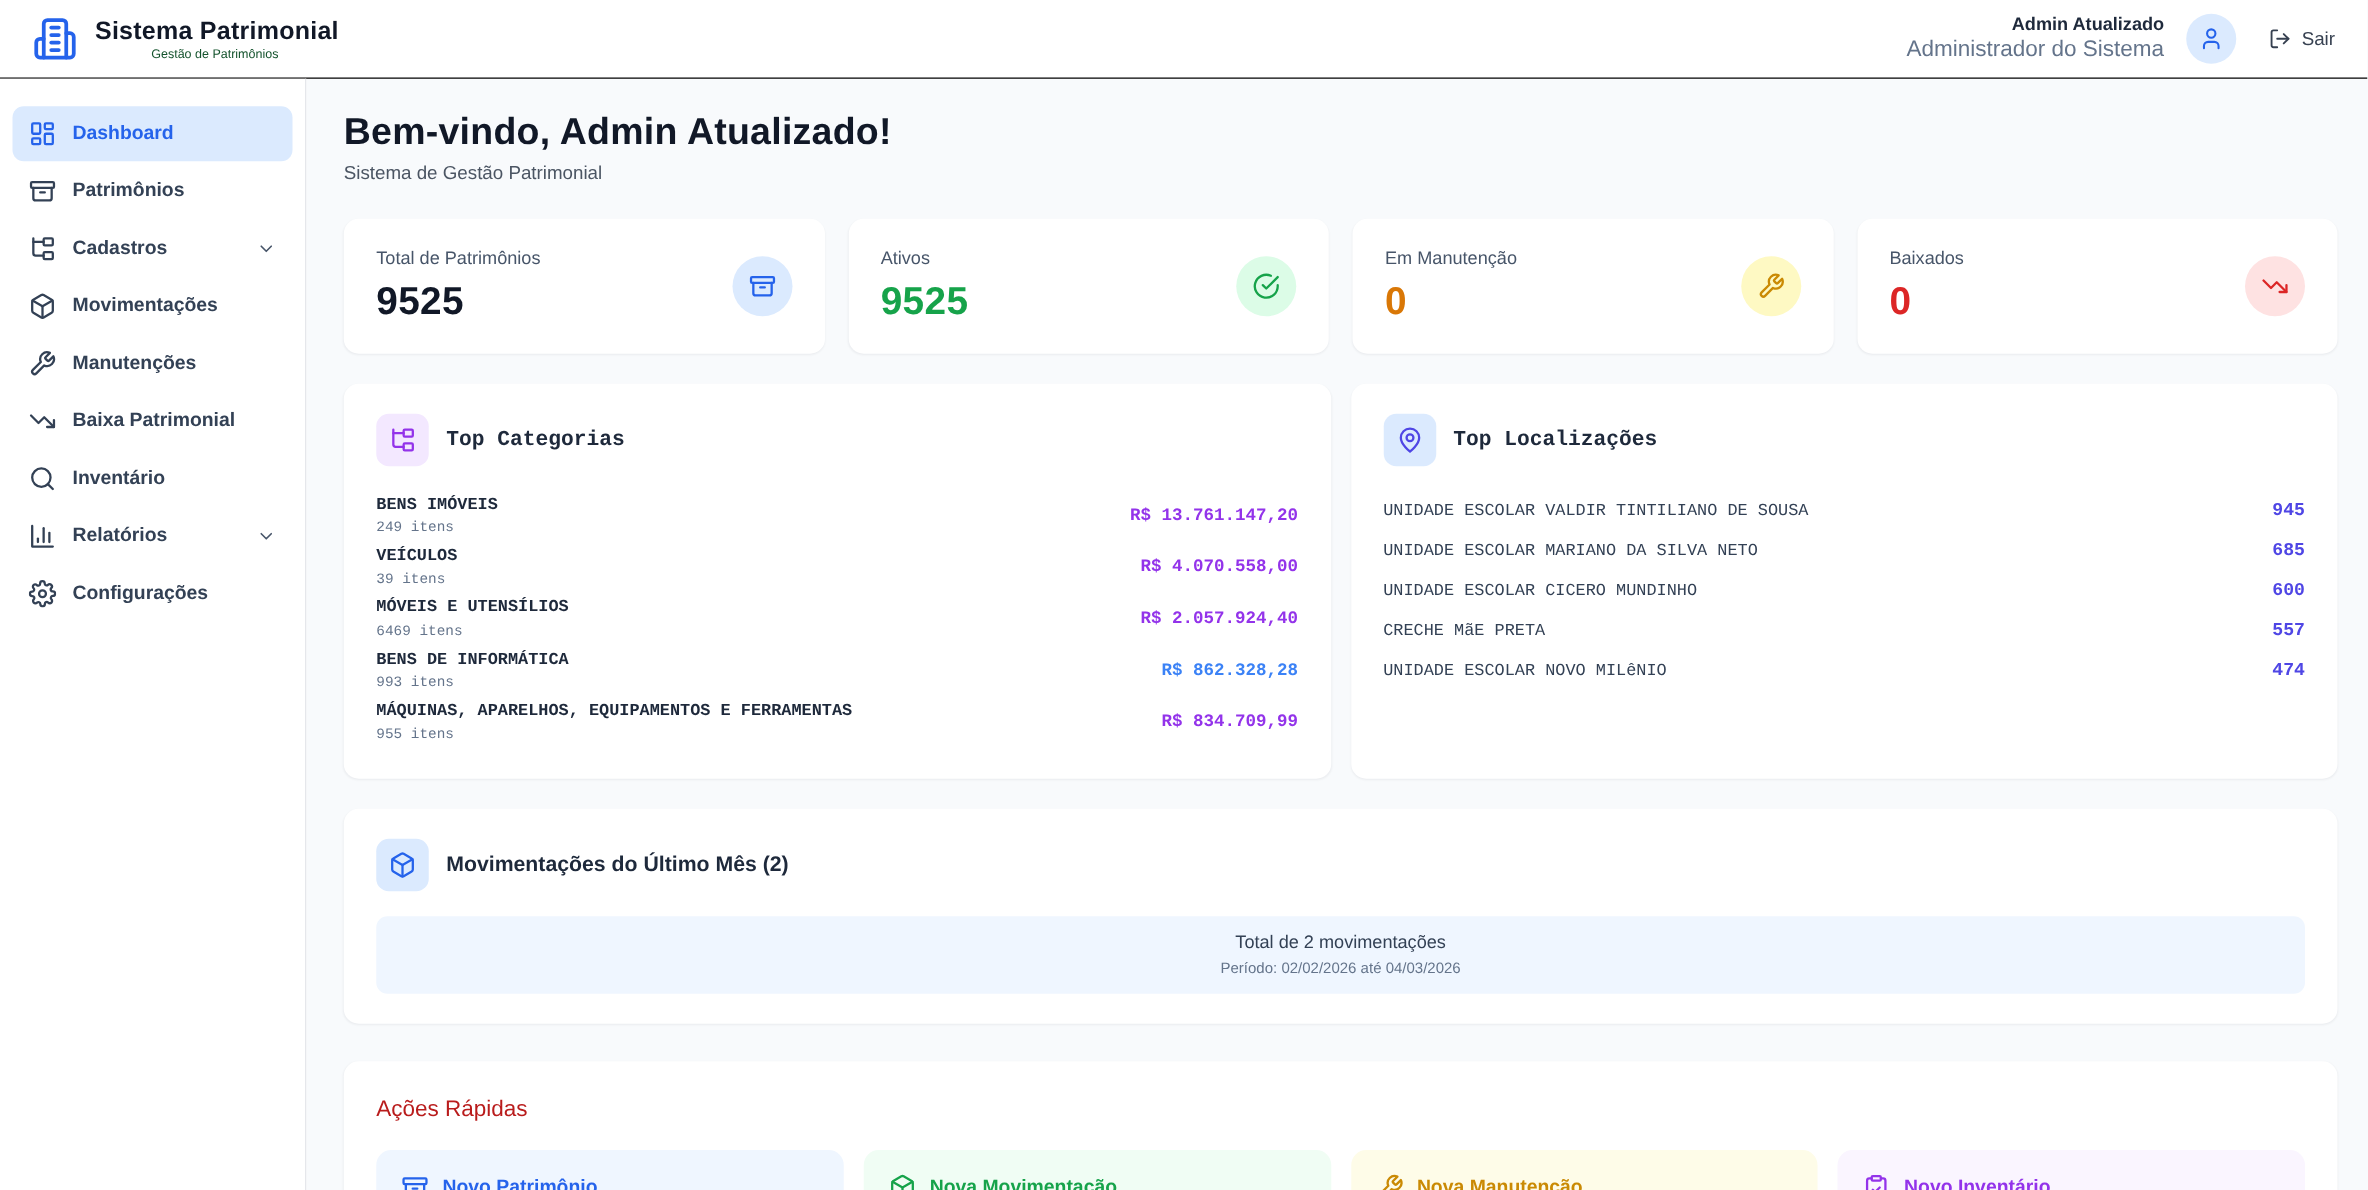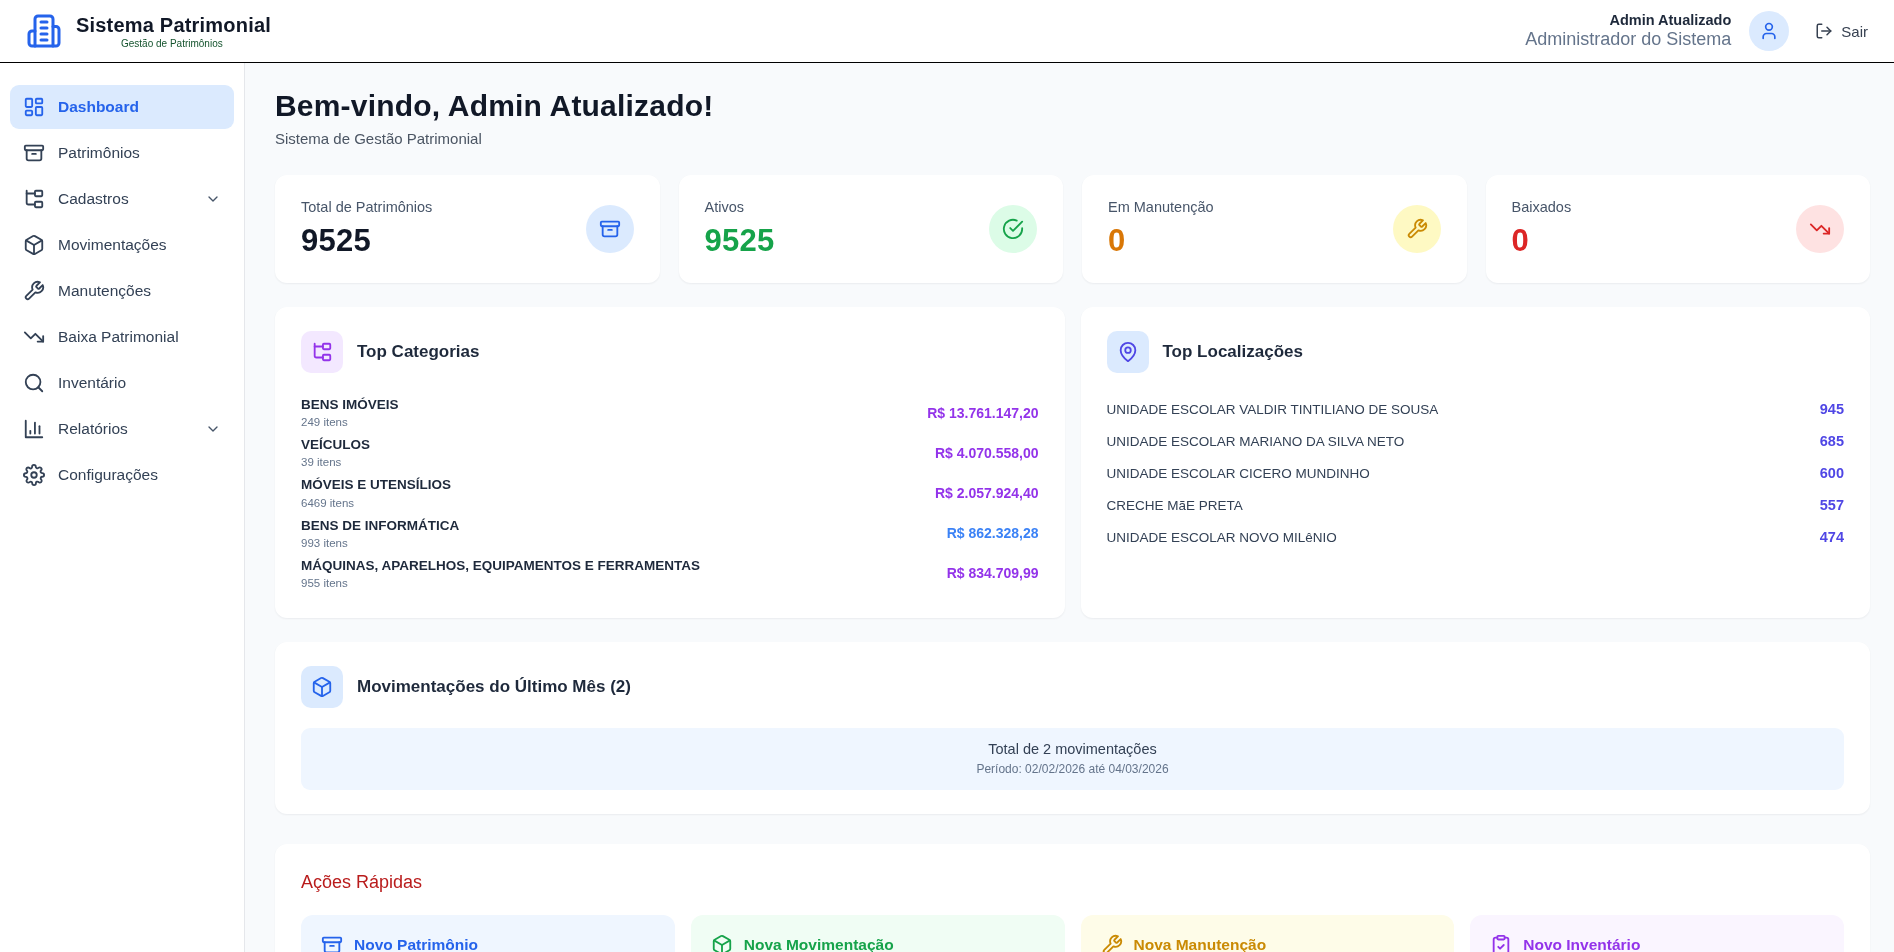"Patrimônios" .nav-item { font-weight: 400 -> 700 }
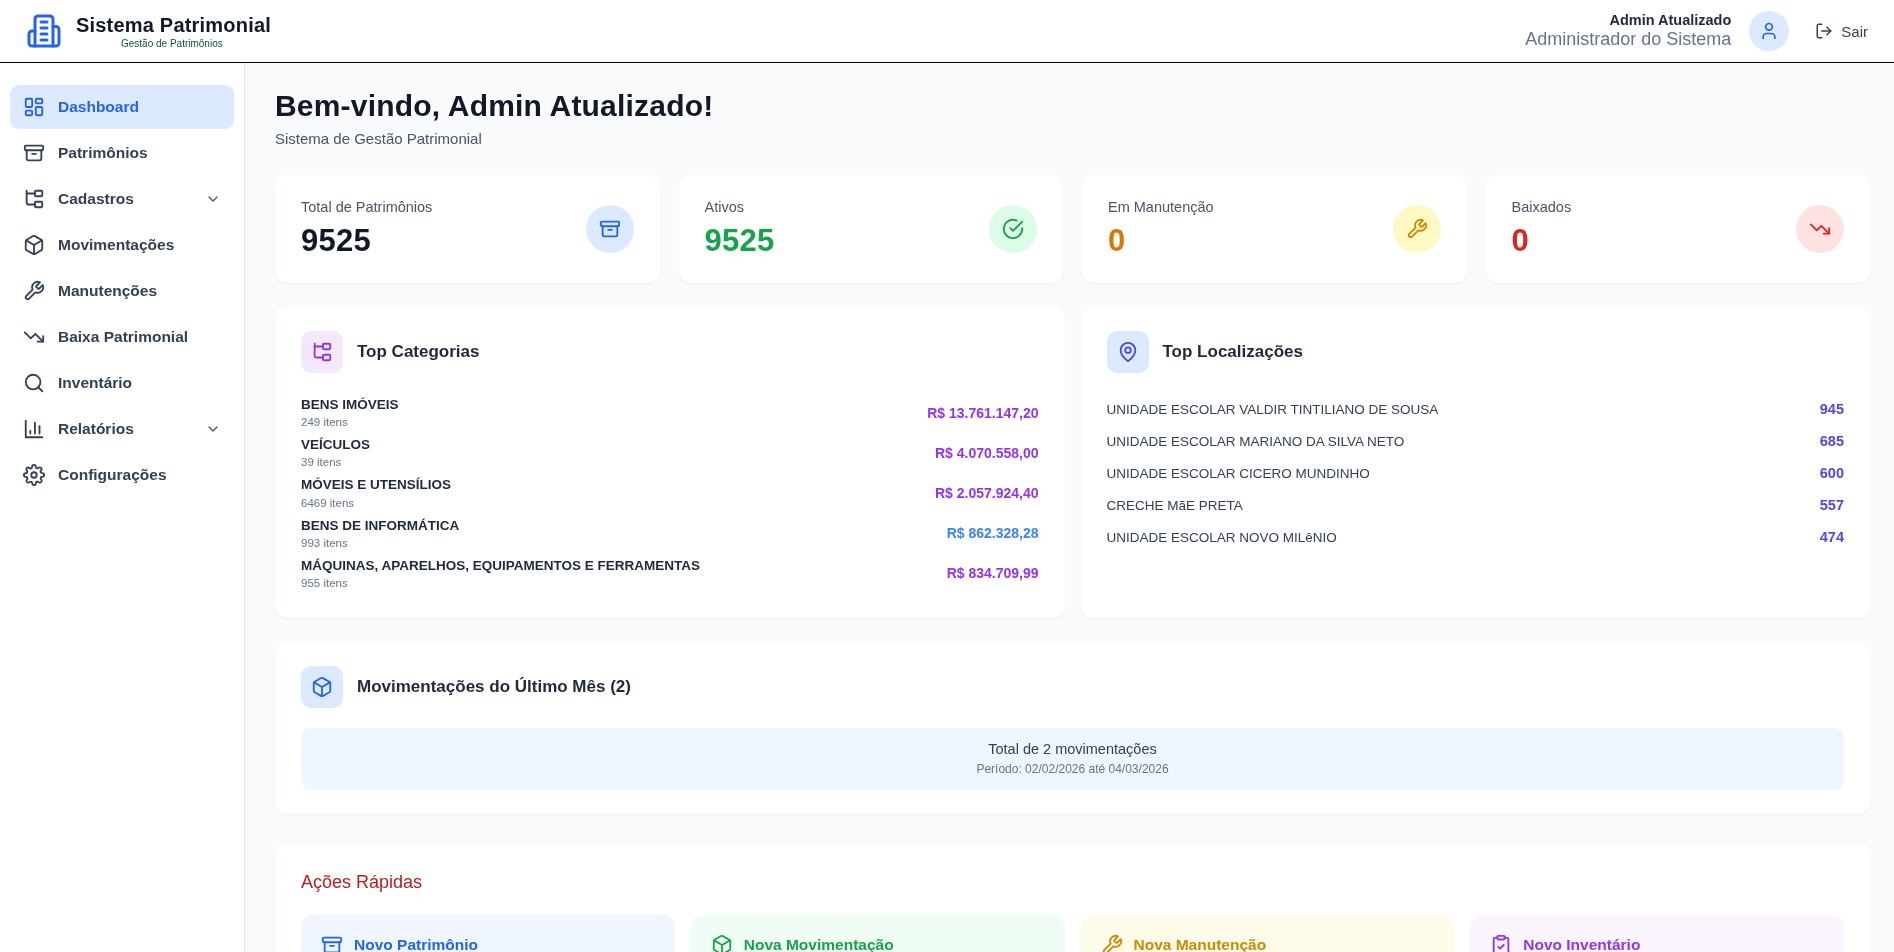"Top Categorias" .panel-half { font-family: none -> Liberation Mono, monospace }
